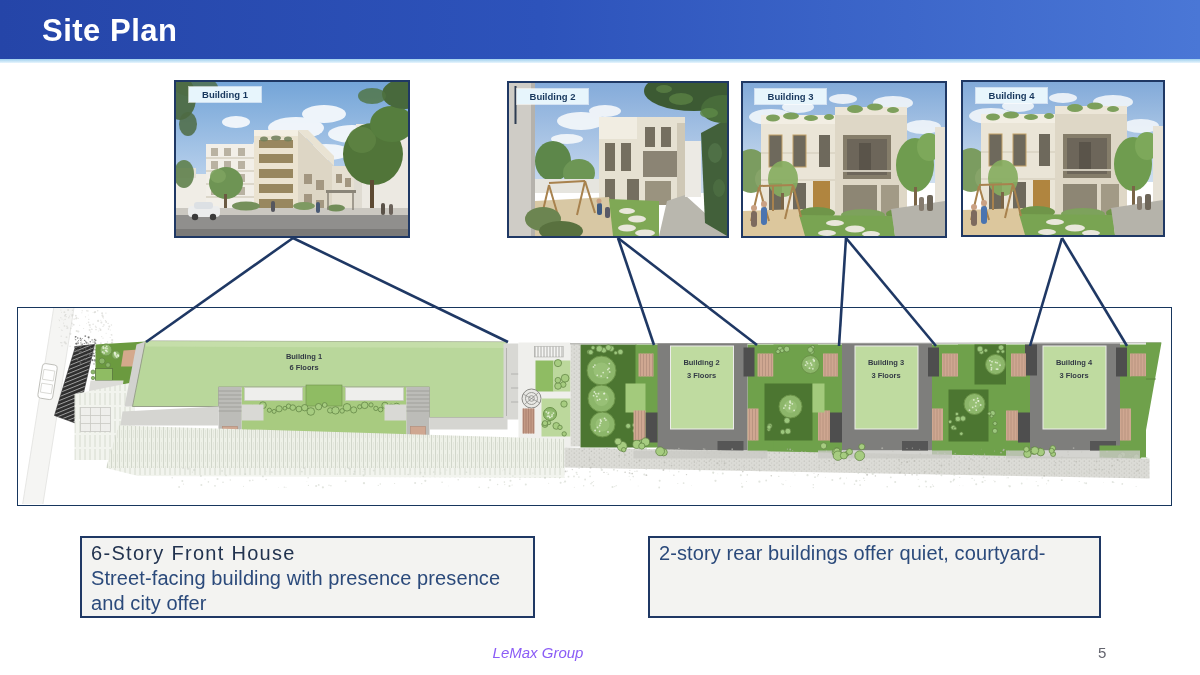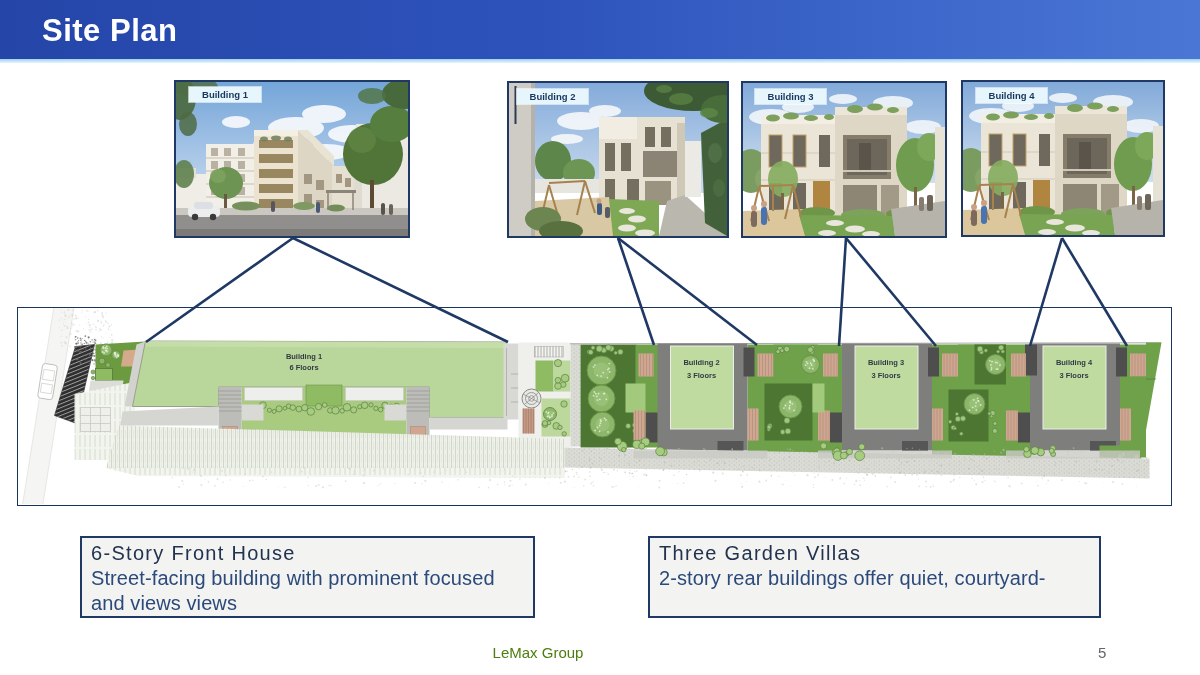"Three Garden Villas" div.t1 { html: <div>Three Garden Villas</div> -> none }
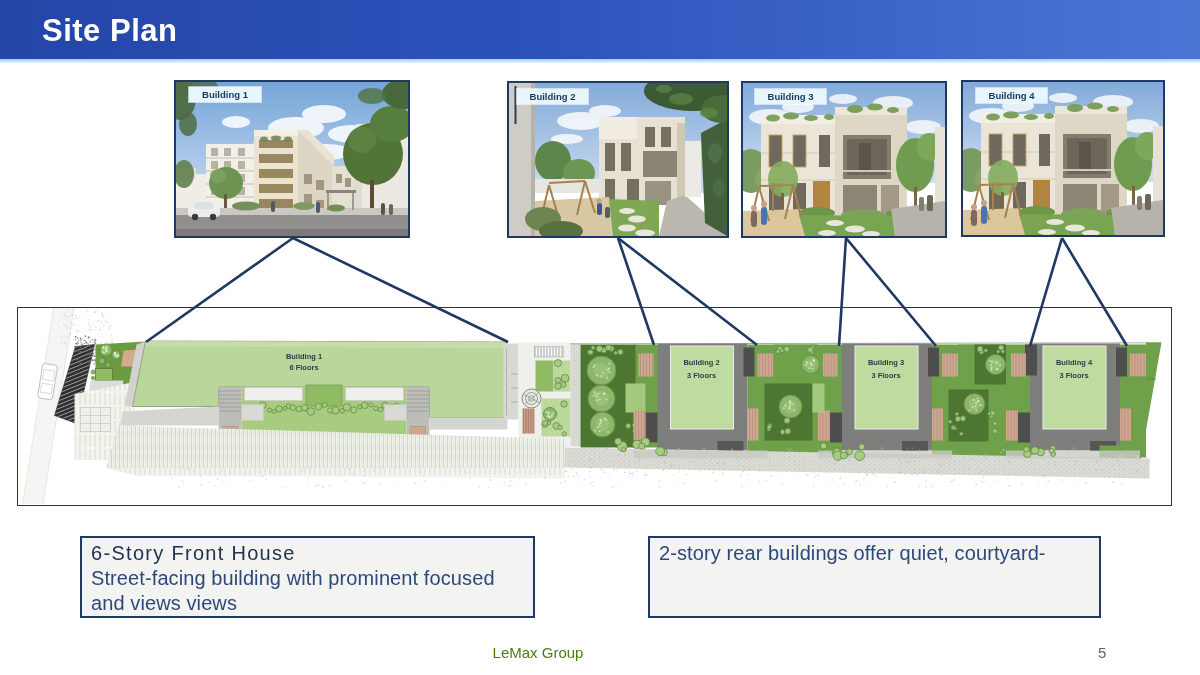"Street-facing building with prominent" div { text: prominent focused -> presence presence }
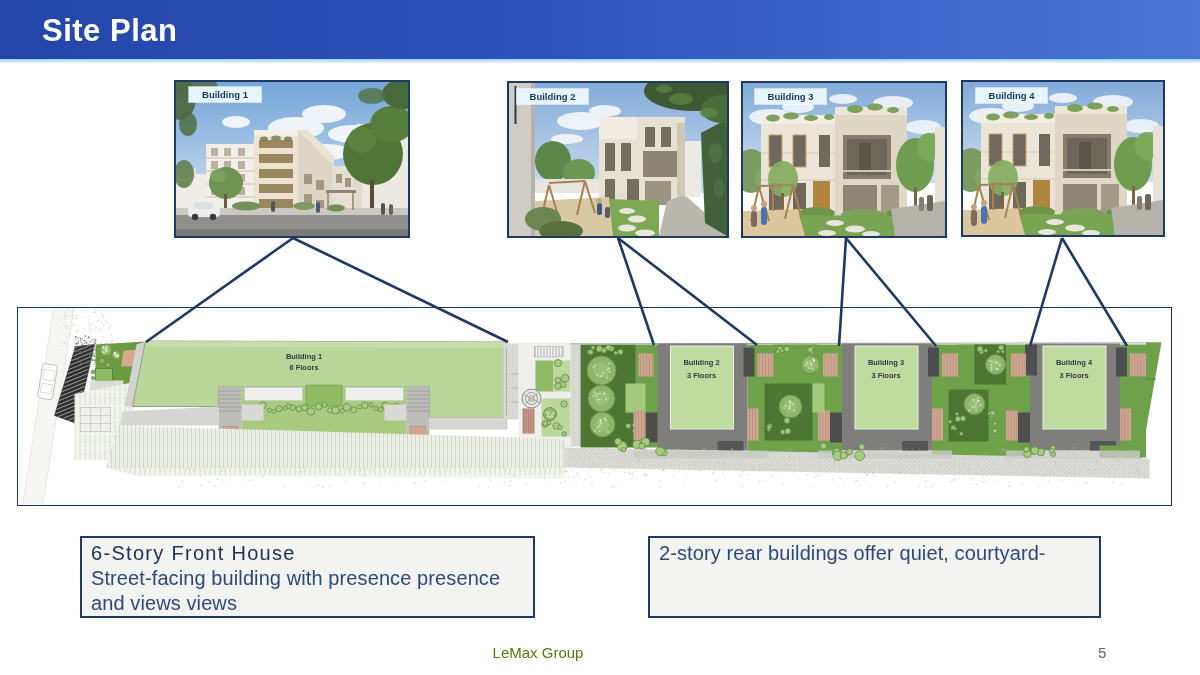"and views views" div { text: views views -> city offer }
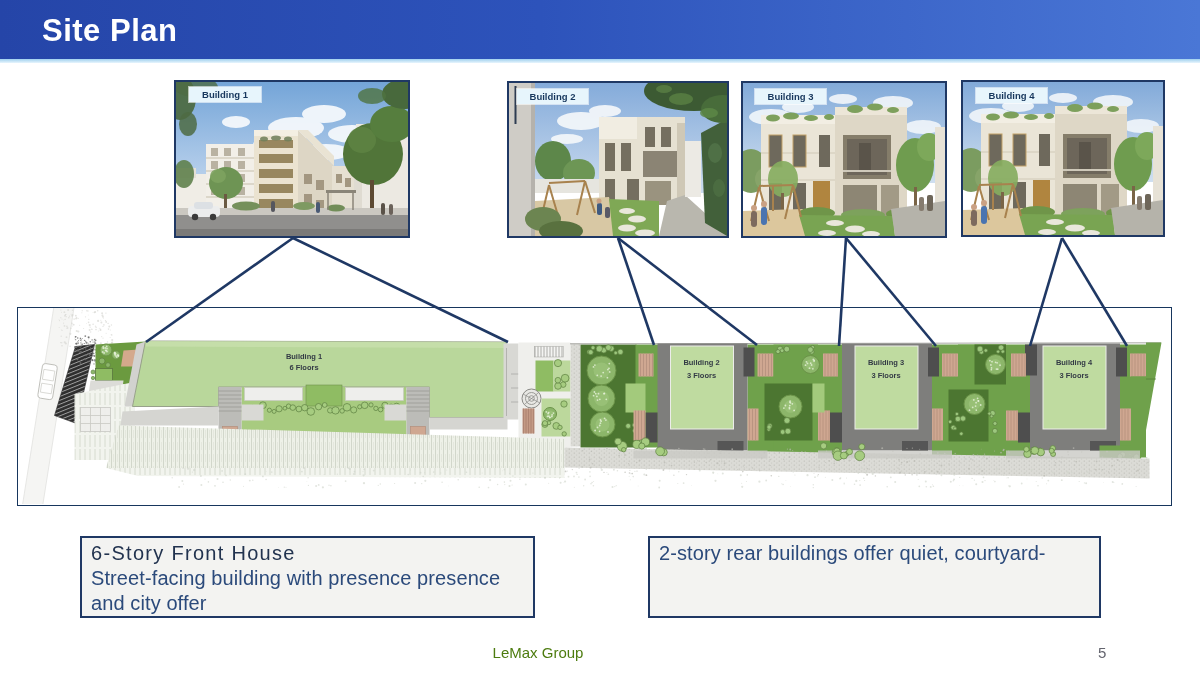"LeMax Group" div.abs { color: #4d7c0f -> #8b5cf6; font-style: none -> italic }
